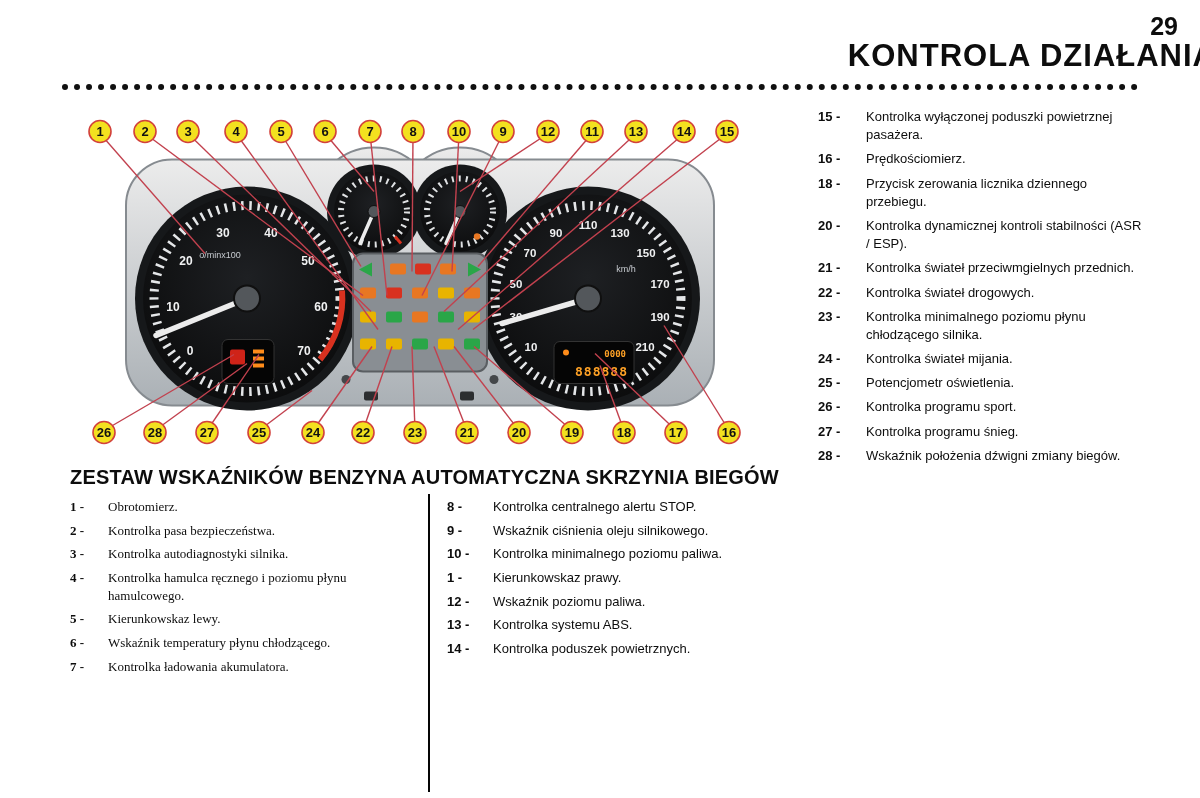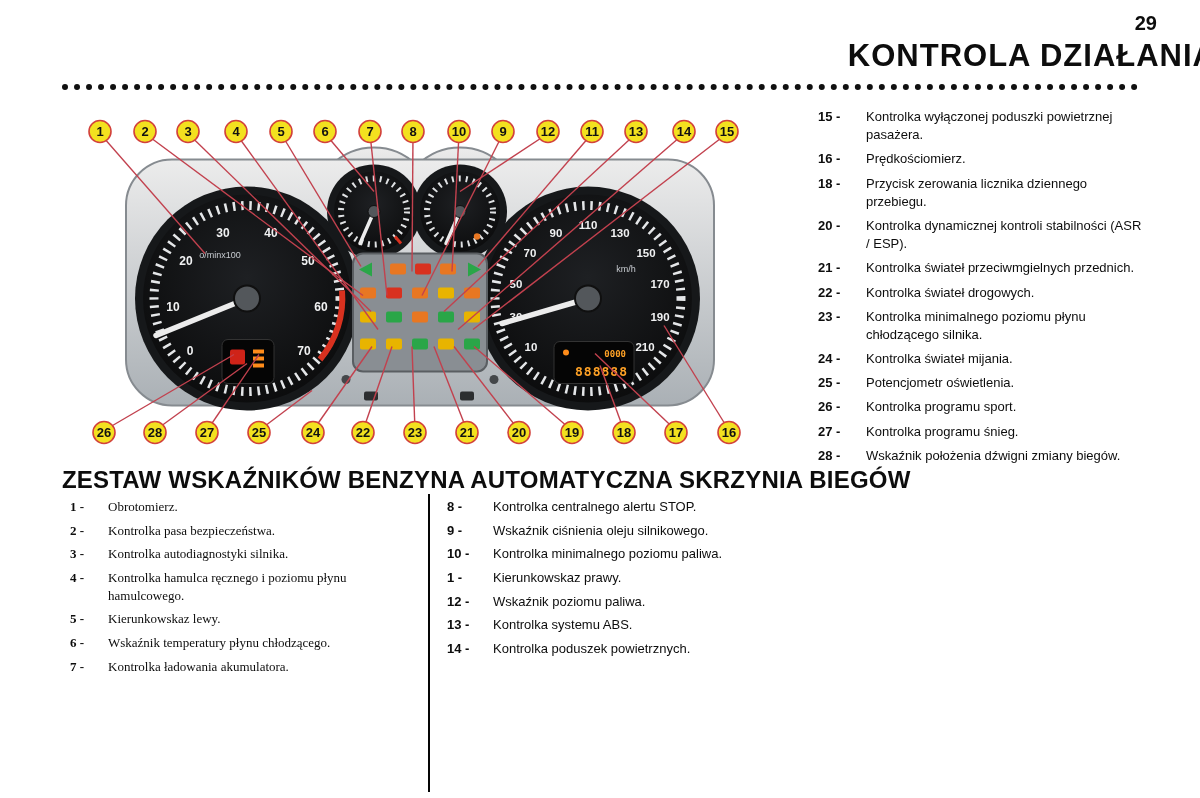"29" .page-number { font-size: 20px -> 25px; right: 43px -> 22px }
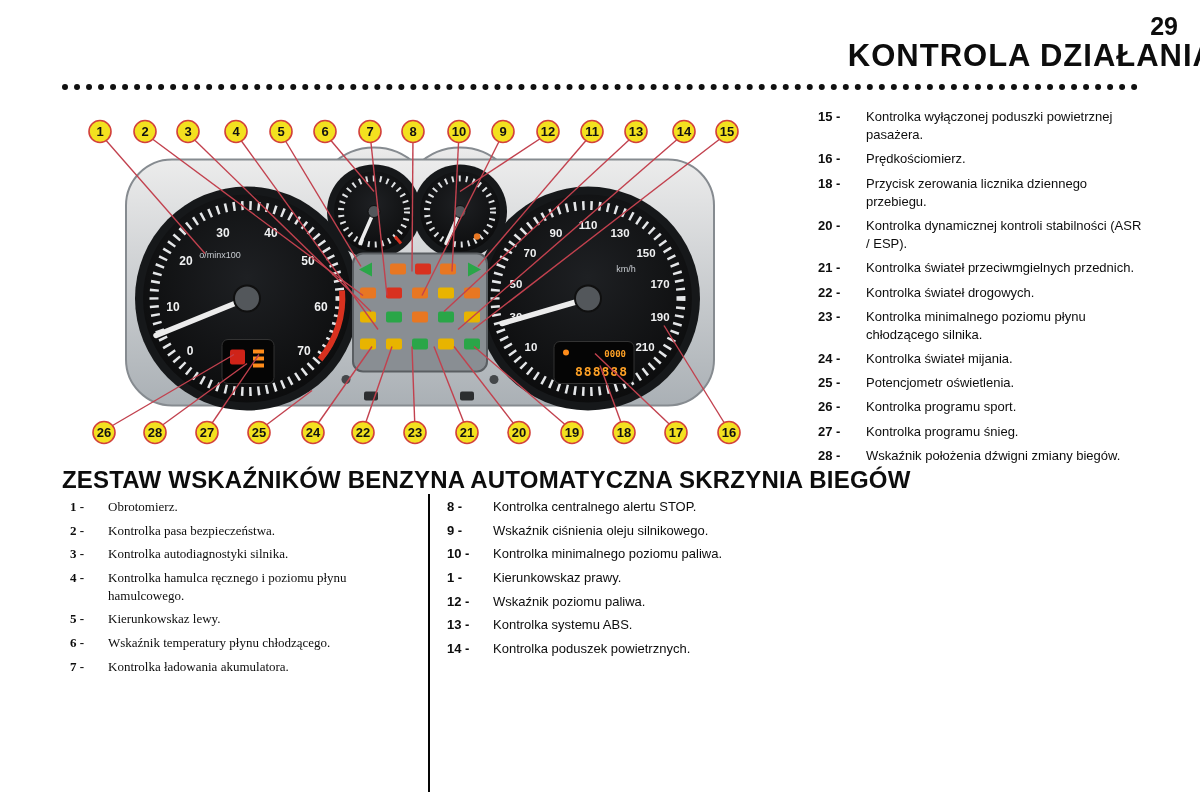"ZESTAW WSKAŹNIKÓW BENZYNA AUTOMATYCZNA" .heading { font-size: 24px -> 20px; left: 62px -> 70px }
